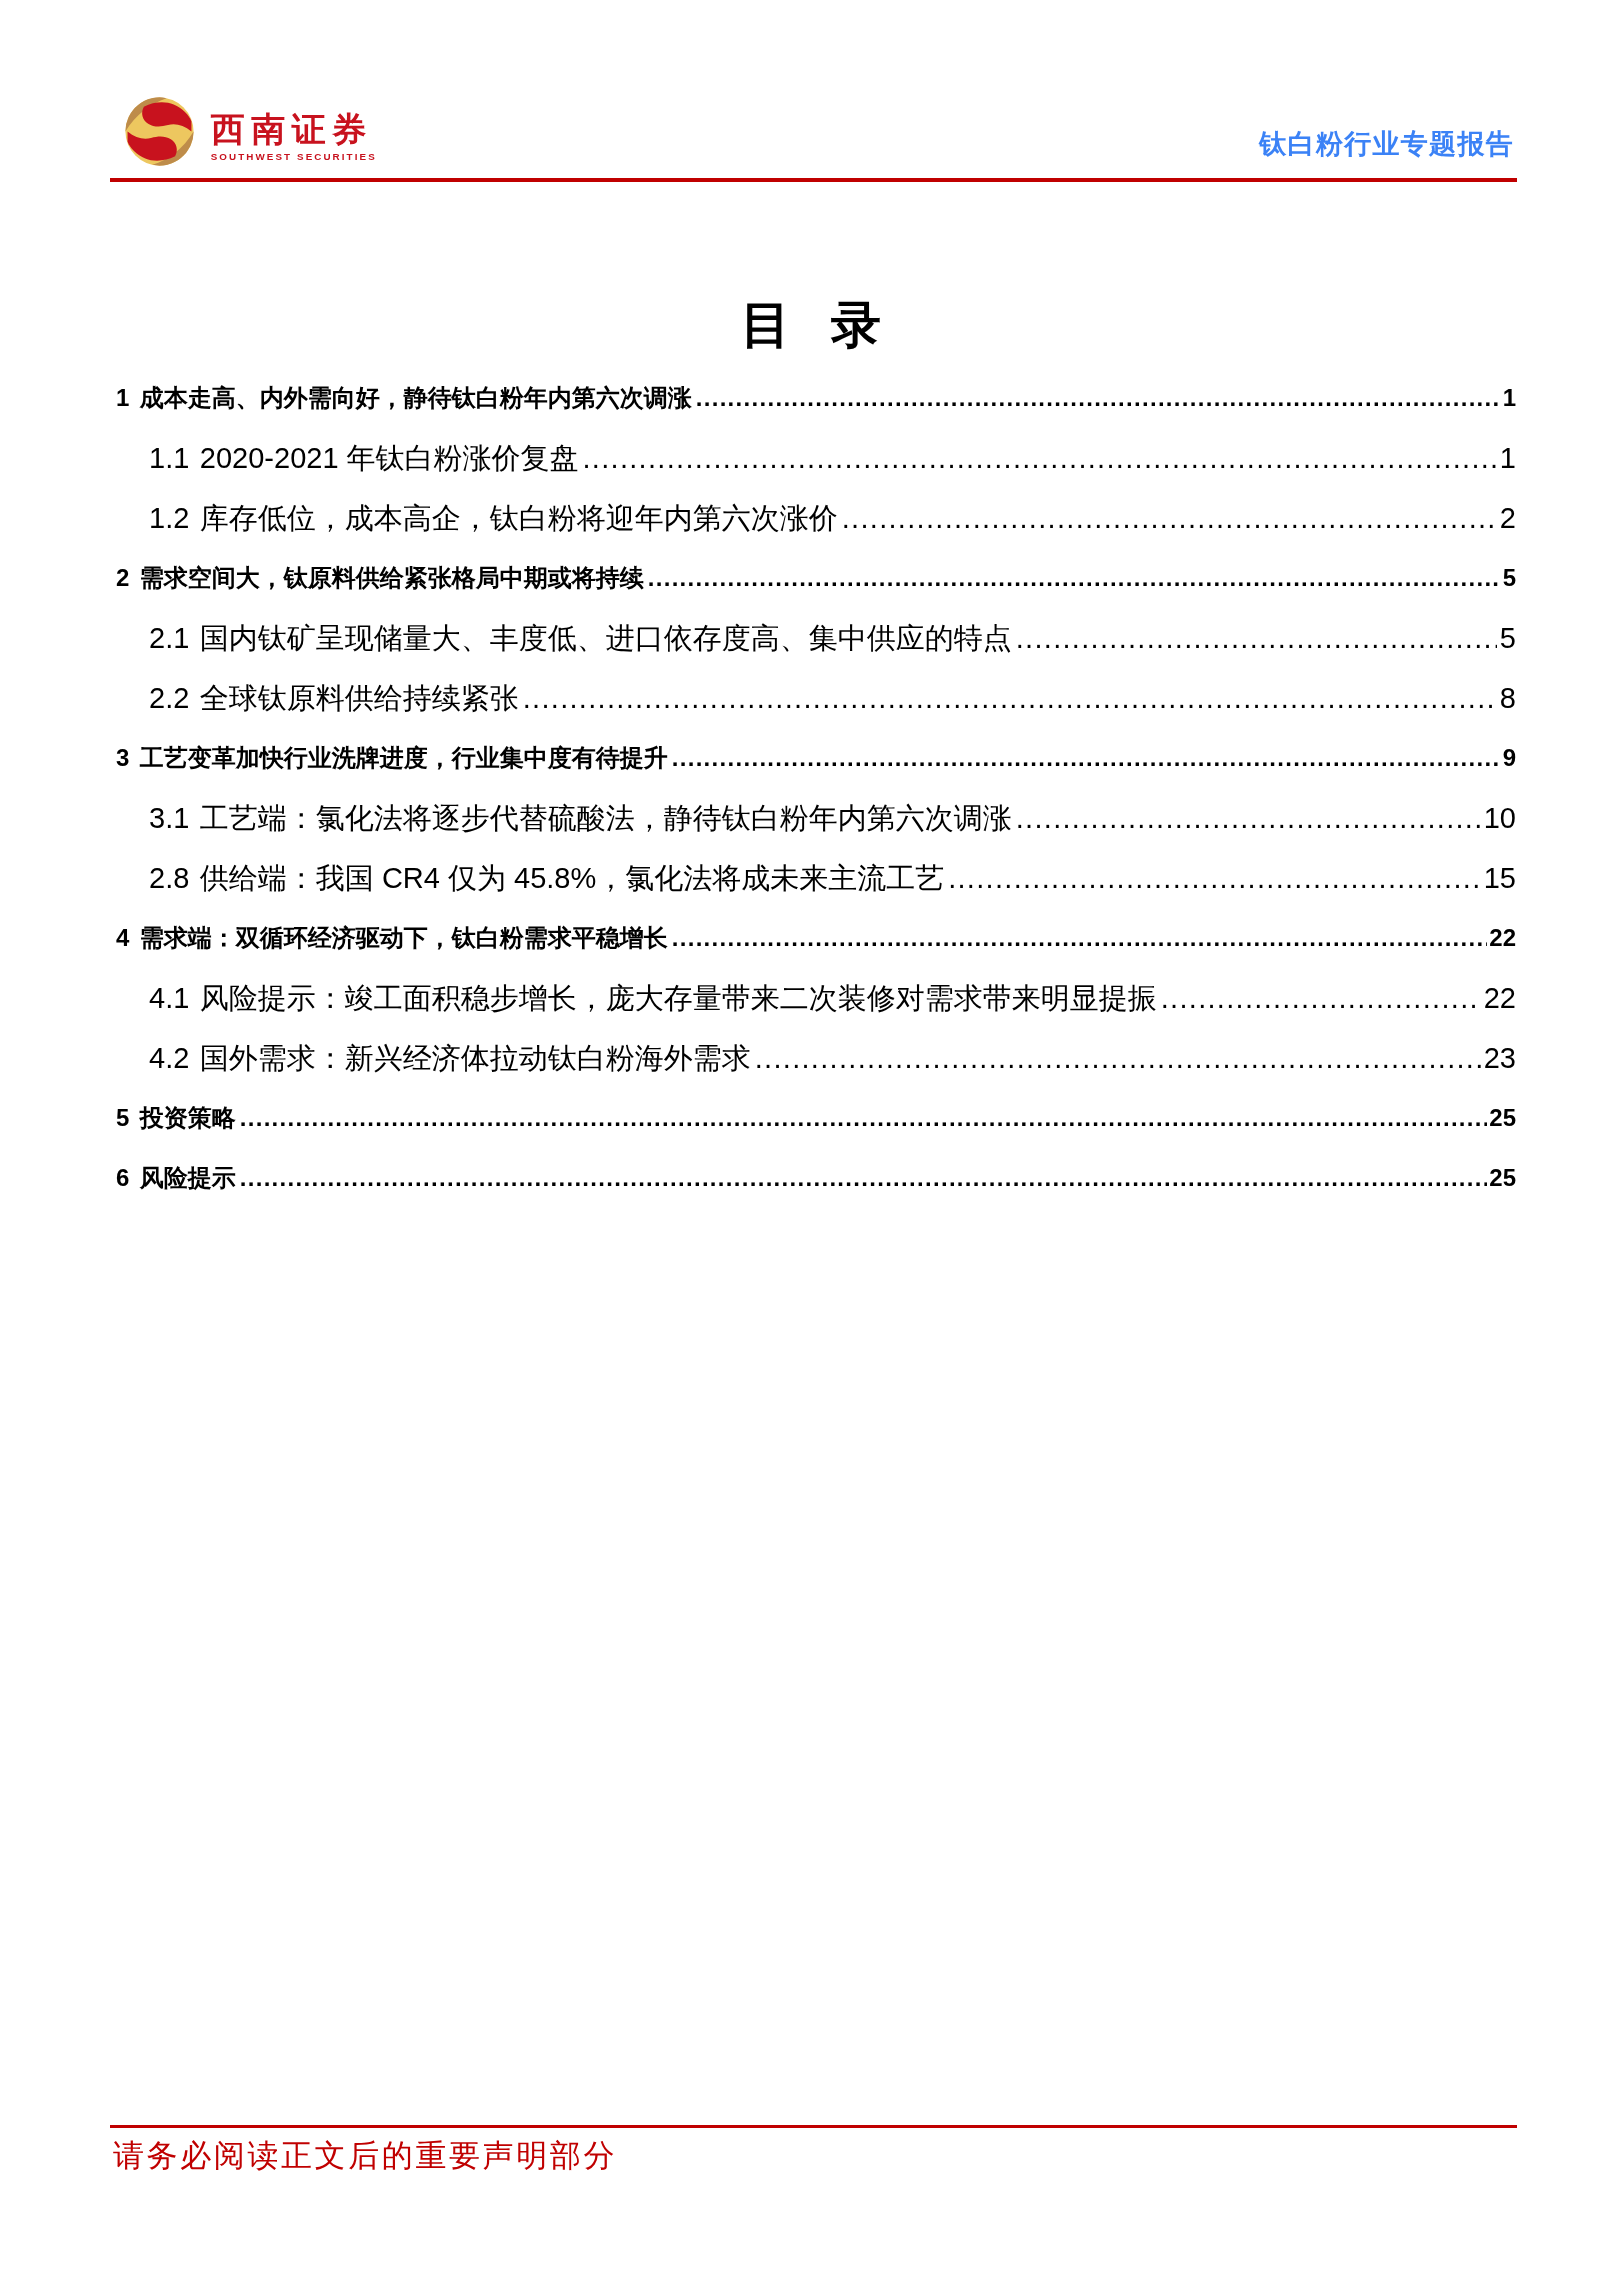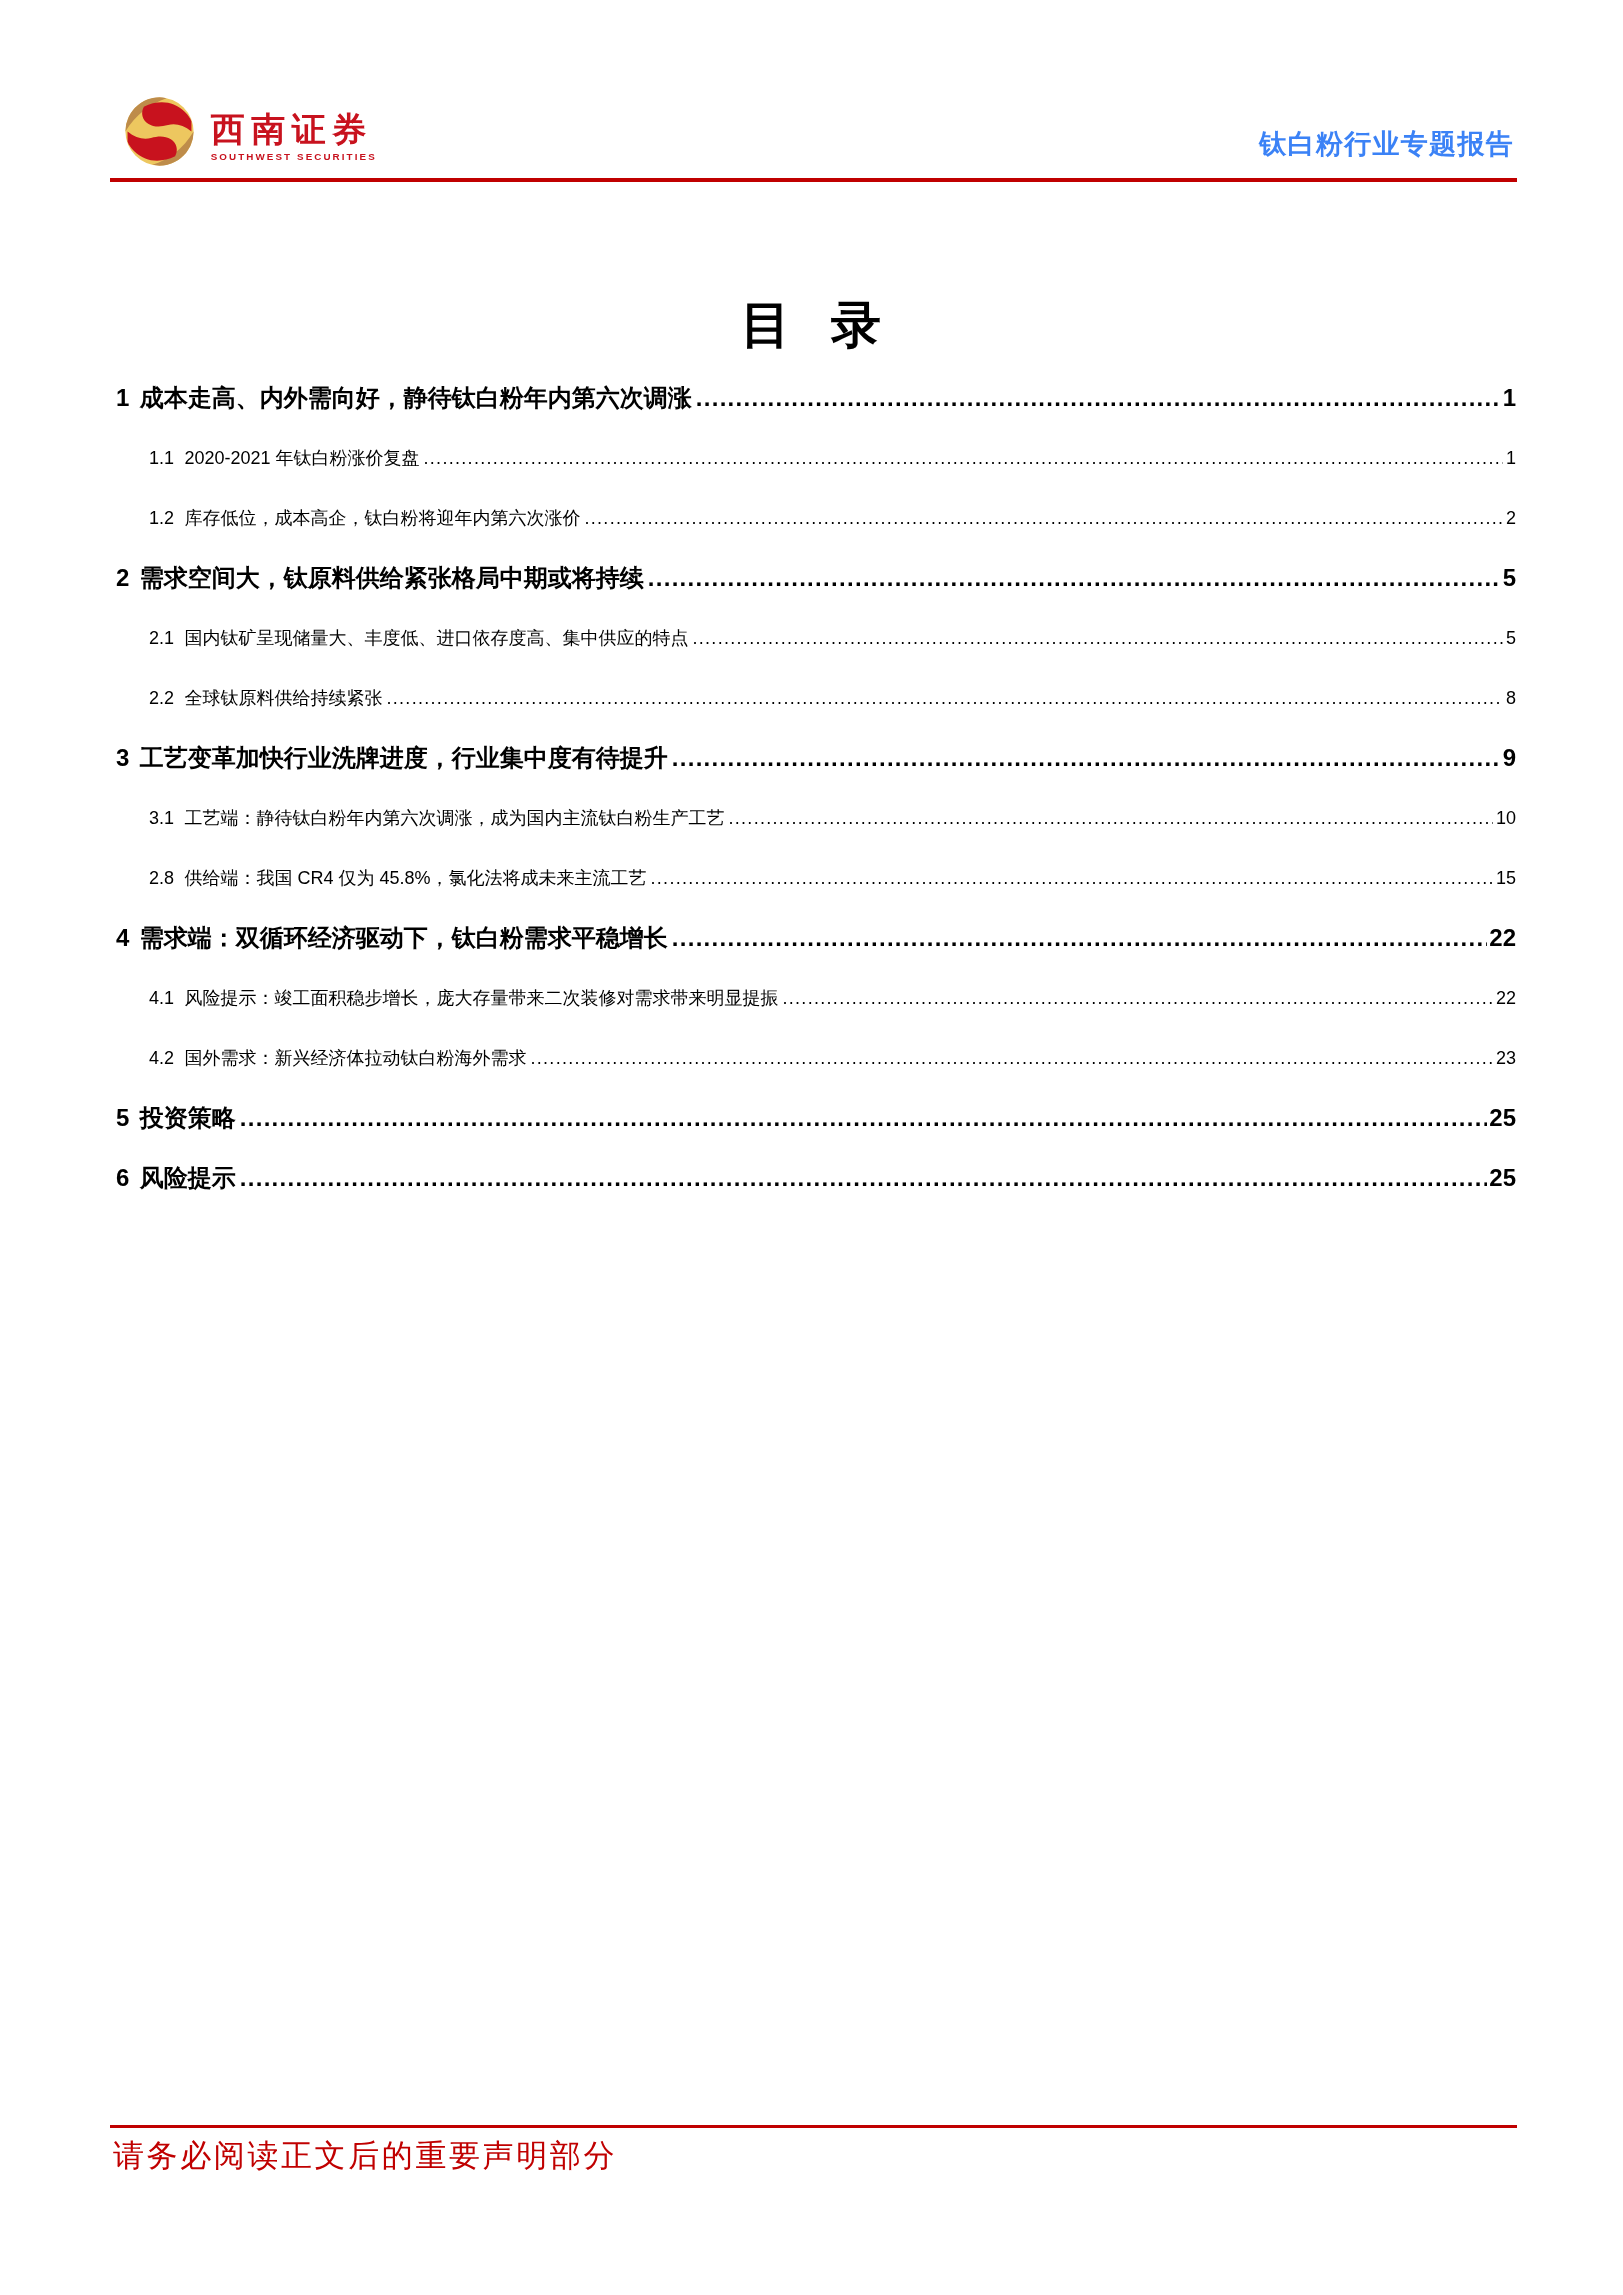"1.1" .toc-row.lvl2 { font-size: 18px -> 29px }
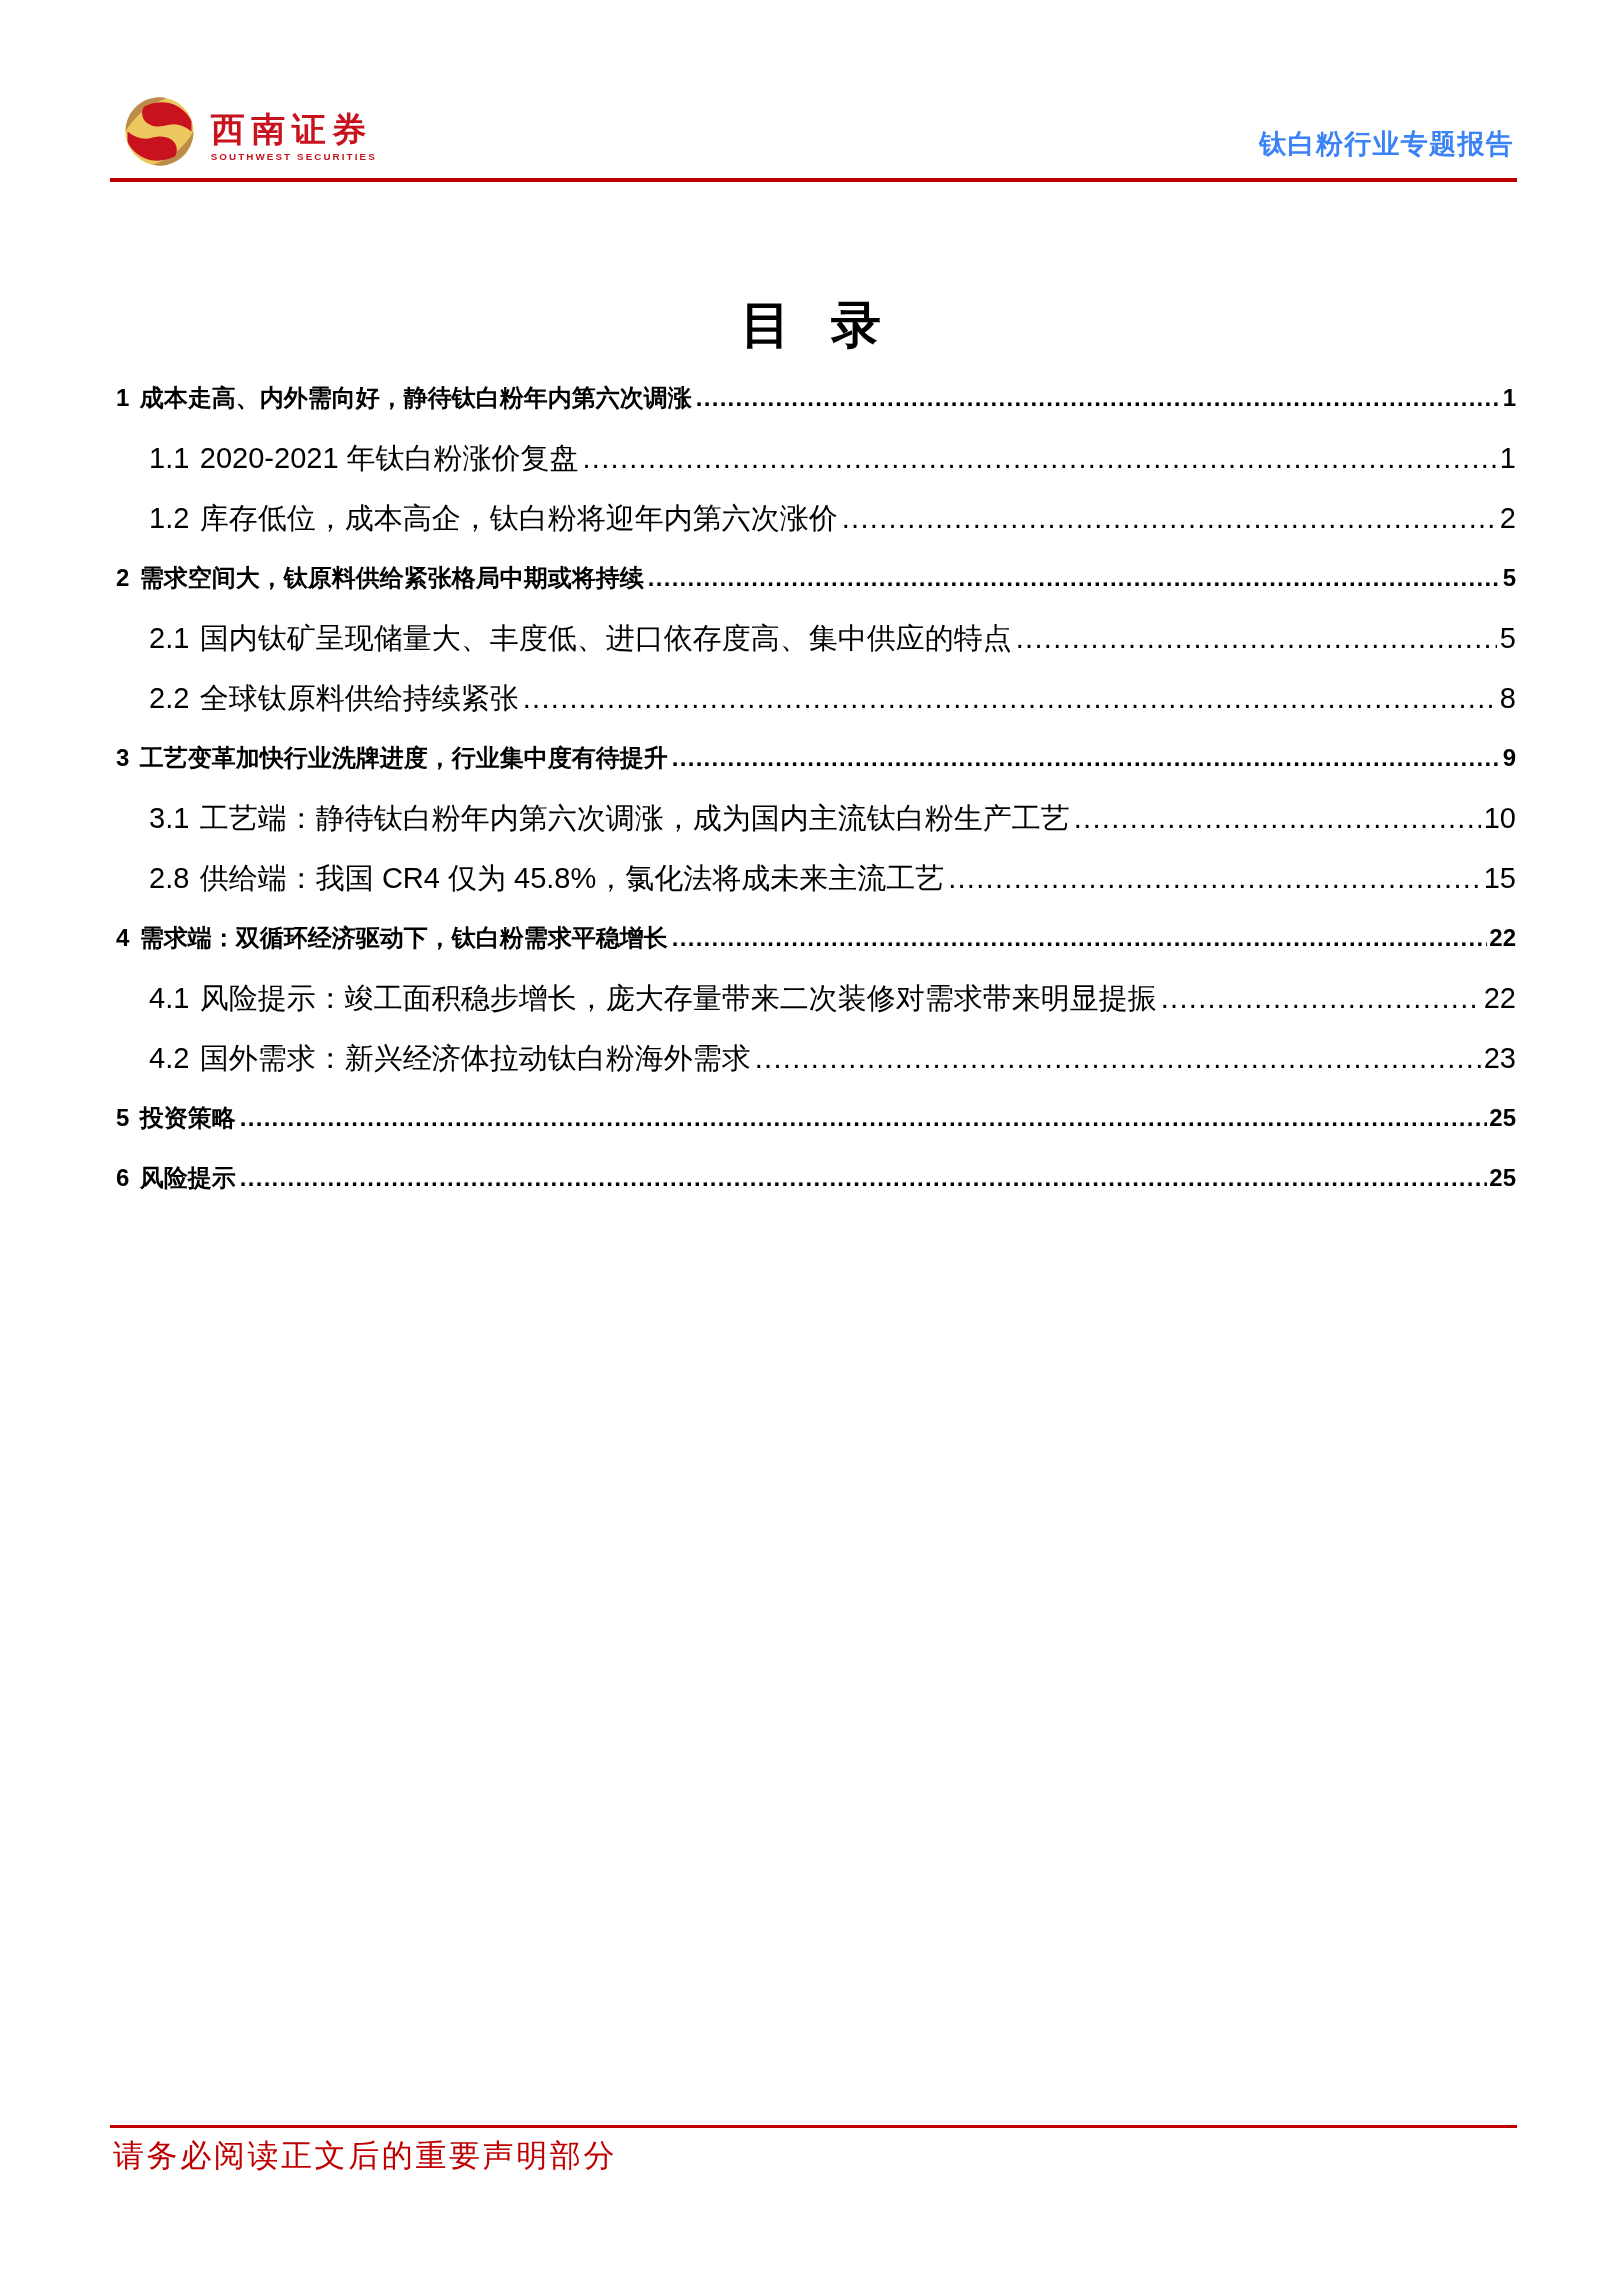"工艺端：静待钛白粉年内第六次调涨，成为国内主流钛白粉生产工艺" span.toc-label { text: 静待钛白粉年内第六次调涨，成为国内主流钛白粉生产工艺 -> 氯化法将逐步代替硫酸法，静待钛白粉年内第六次调涨 }
